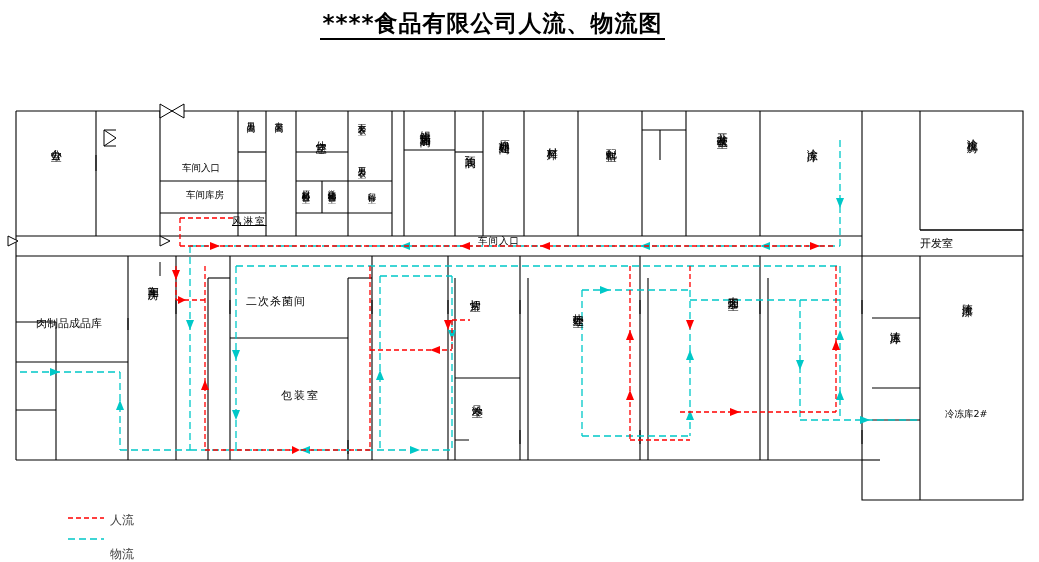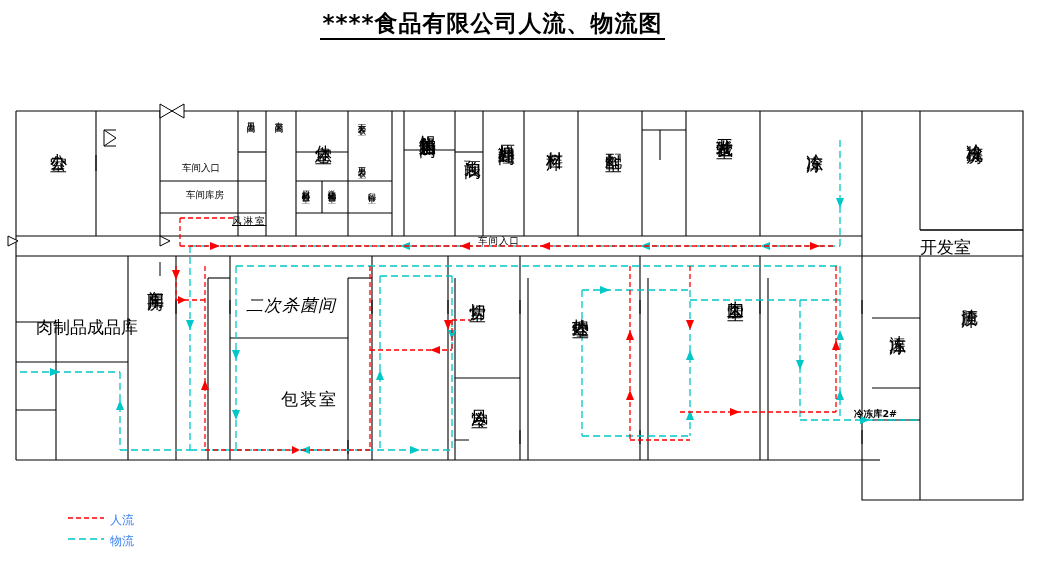"开发室" .room-label { font-size: 17px -> 11px }
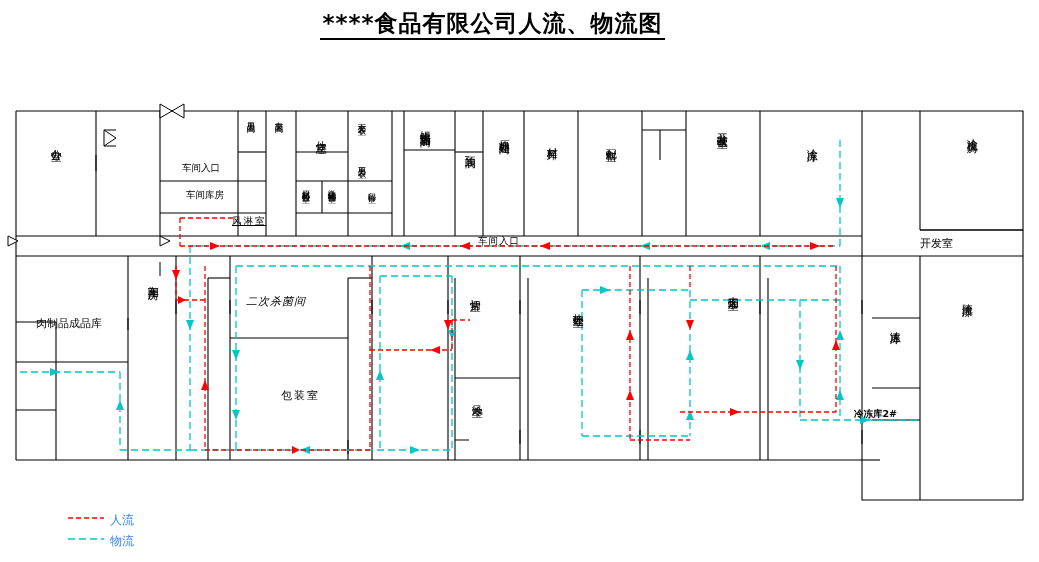"二次杀菌间" div.room-label { font-style: italic -> none }
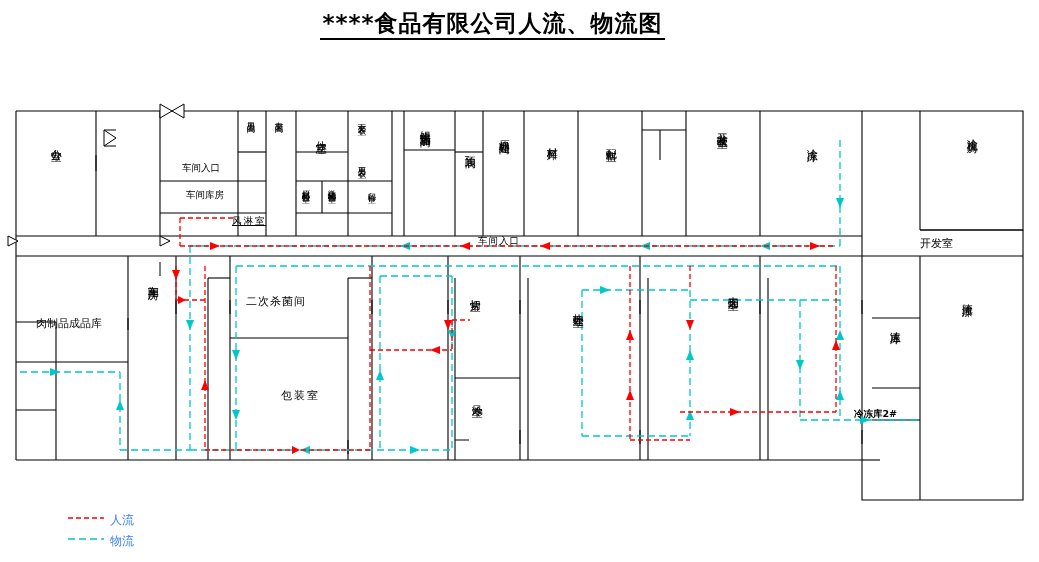"冷冻库2#" div.room-label { font-weight: bold -> none; left: 854px -> 945px }
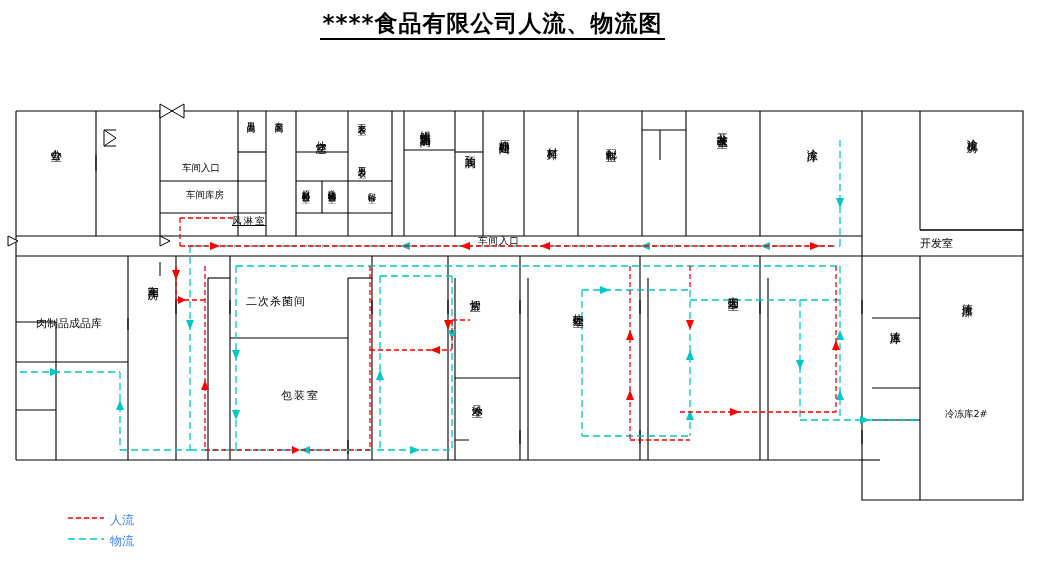"人流" .legend { color: #3b82f6 -> #404040 }
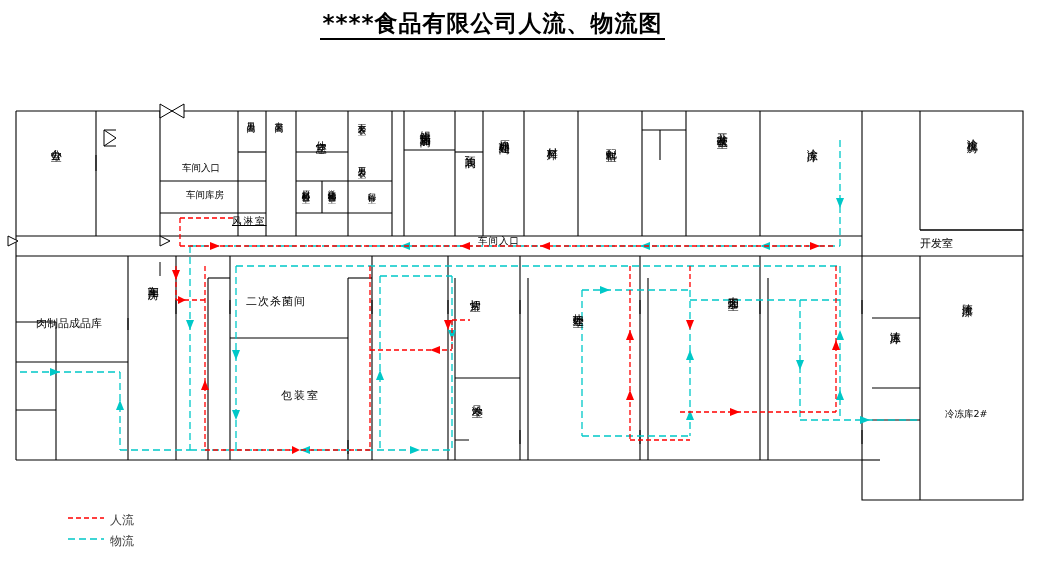"物流" #legend-goods-label { top: 533px -> 546px }
